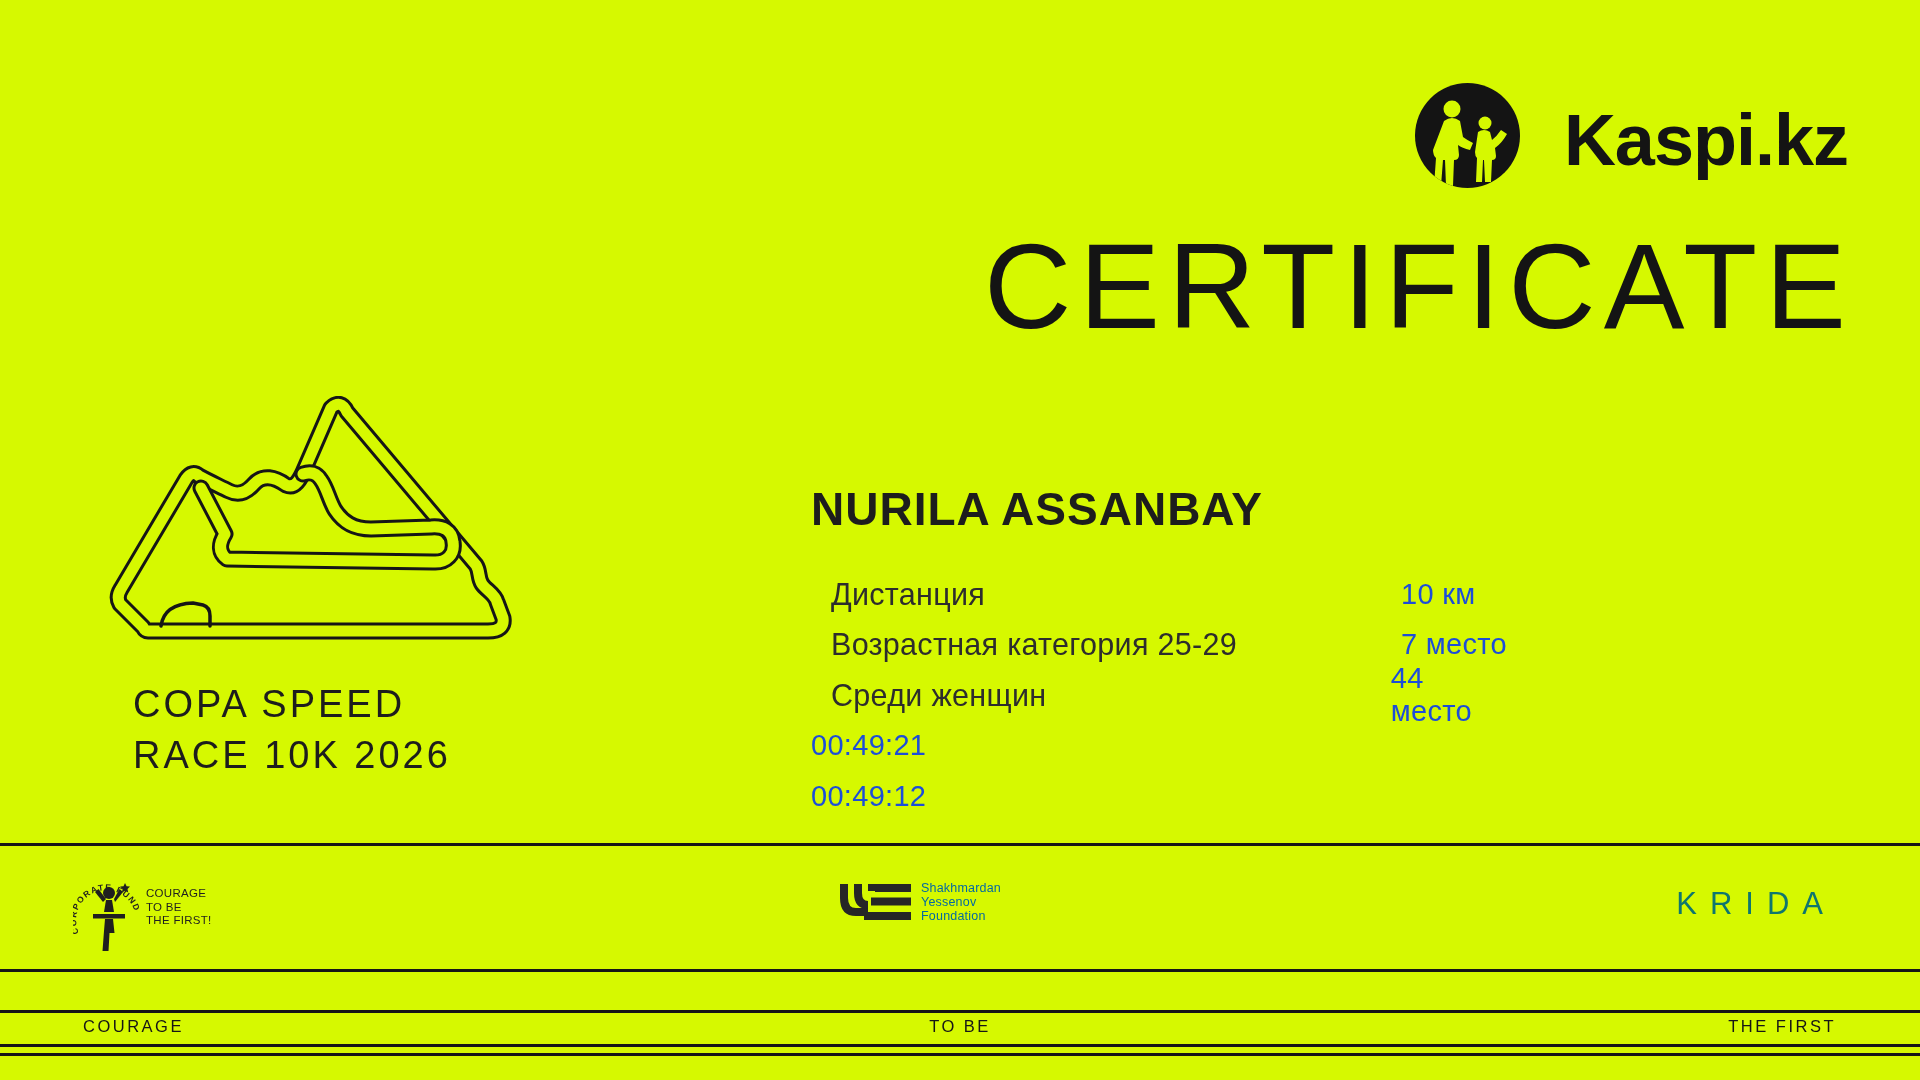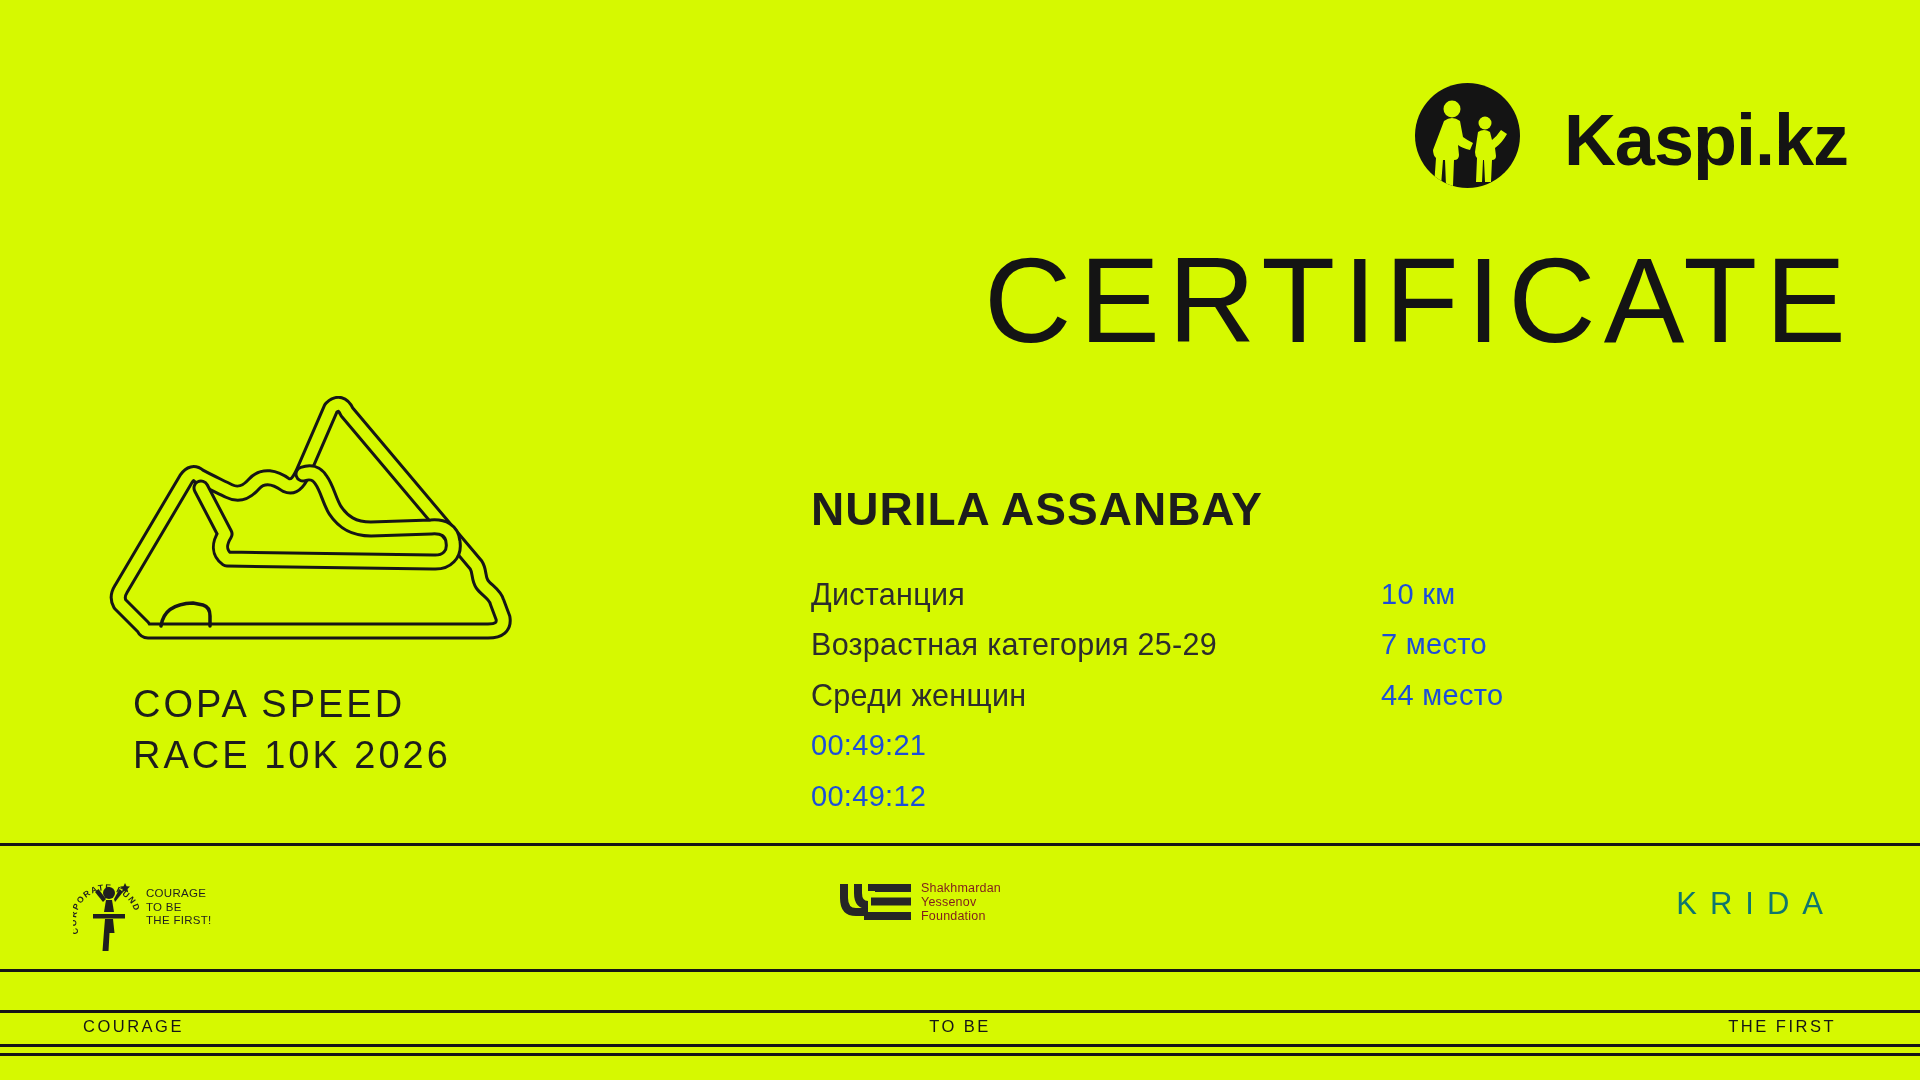"CERTIFICATE" .cert-title { top: 230px -> 216px }
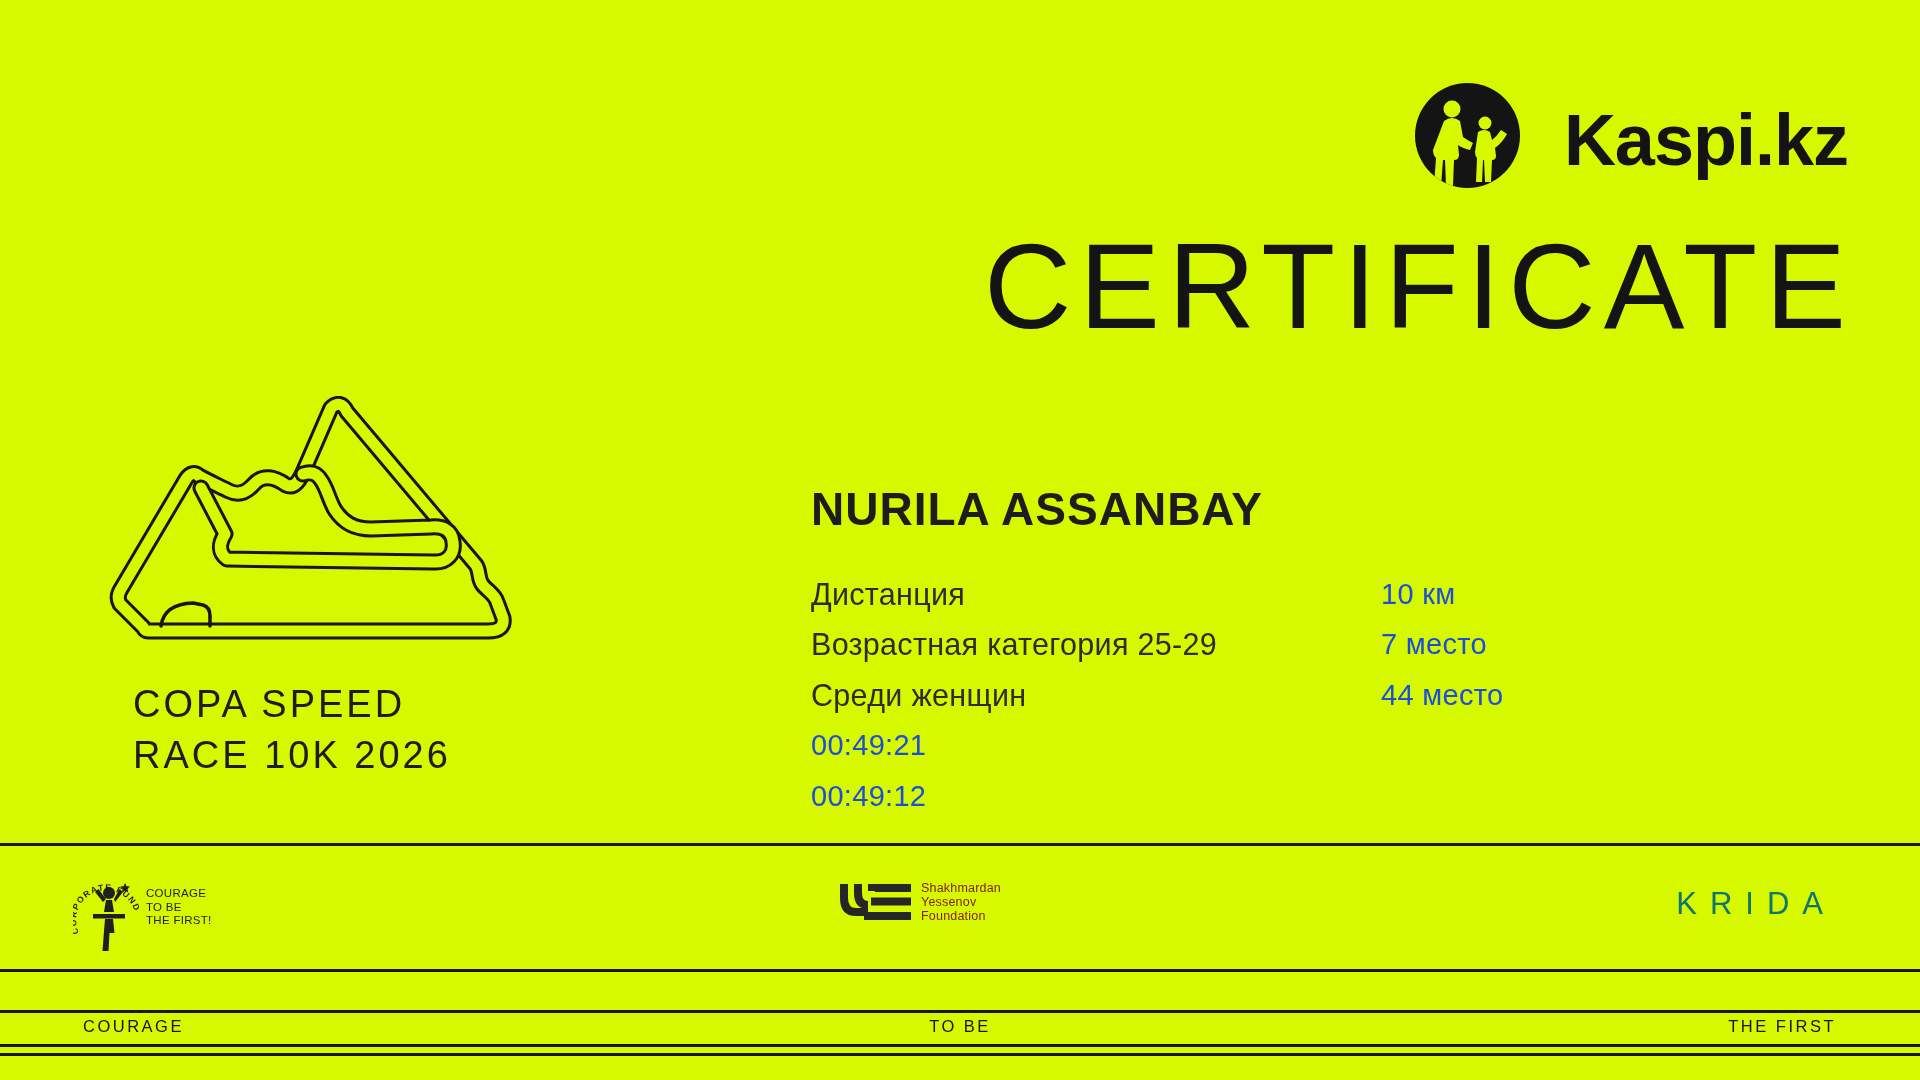"Дистанция" .result-label { margin-left: none -> 20px }
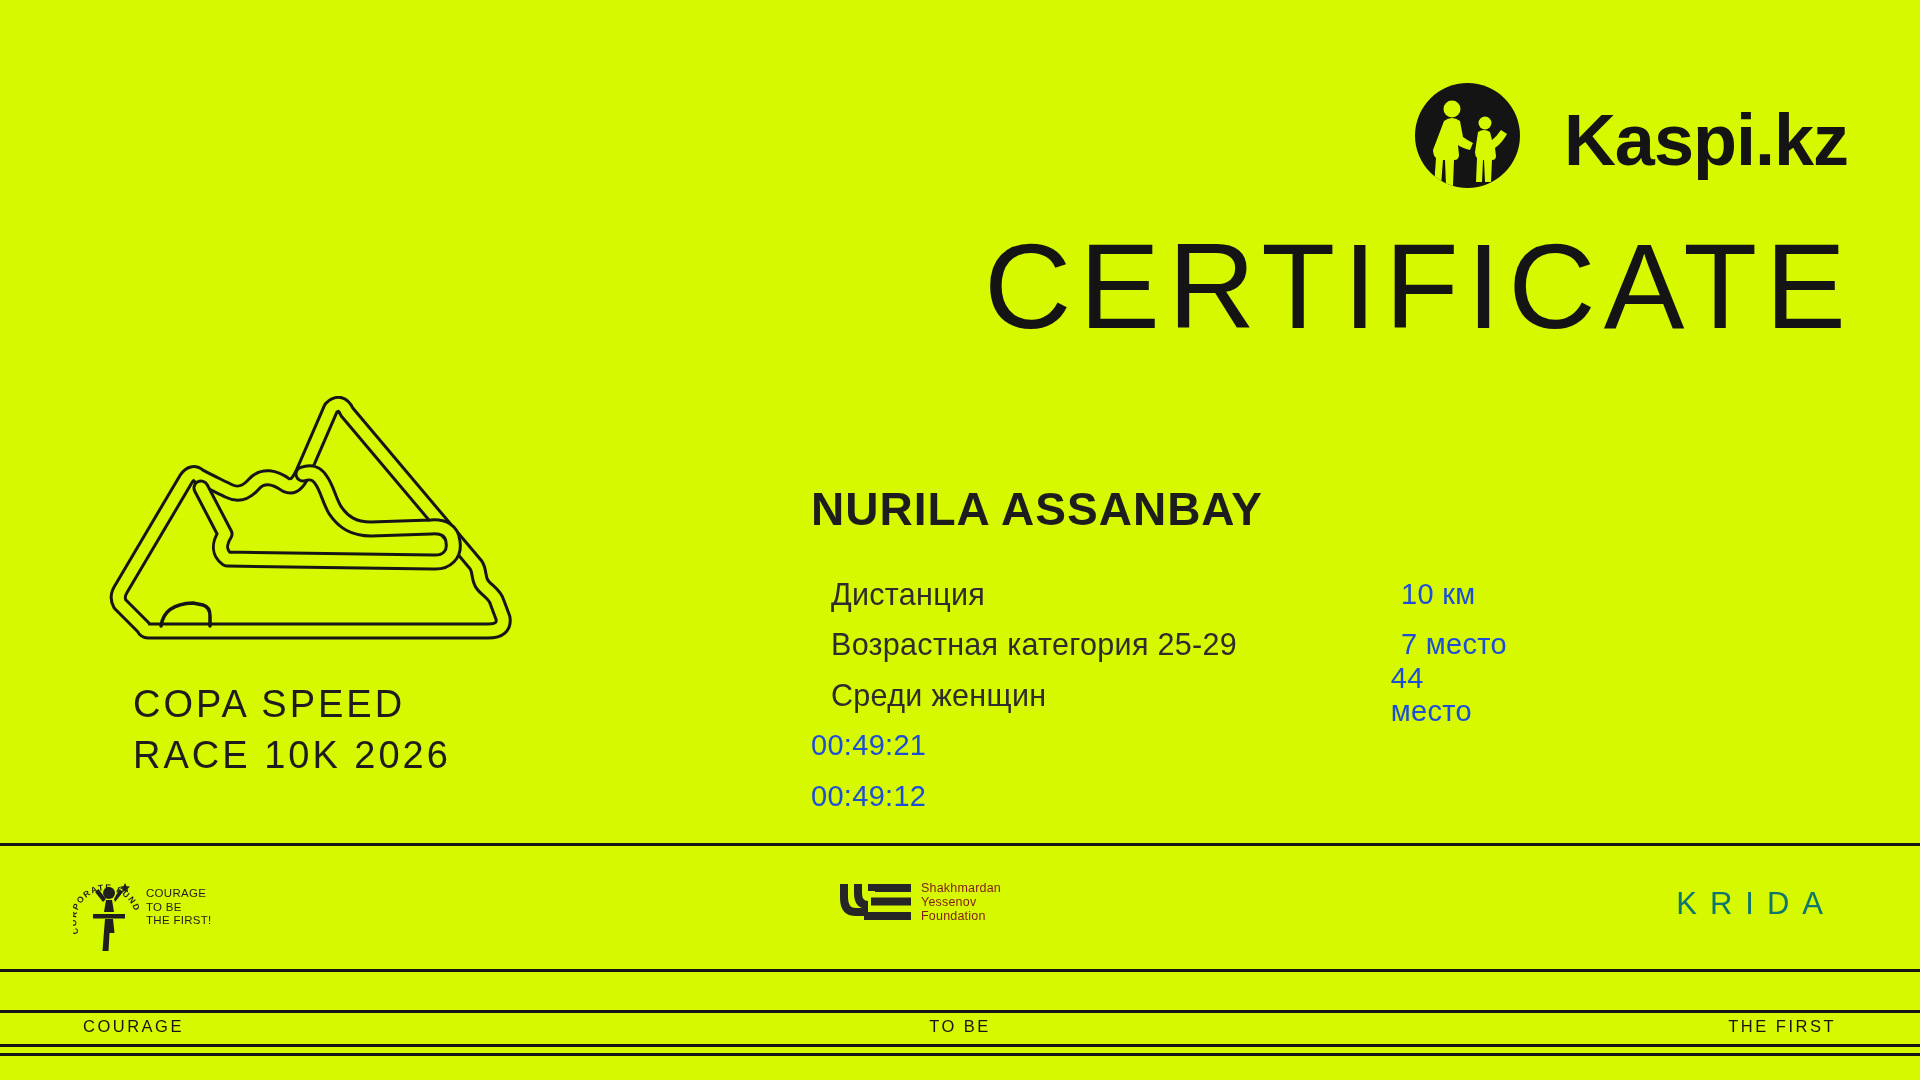"Shakhmardan" .ye-text { color: #7f1d1d -> #0369a1 }
